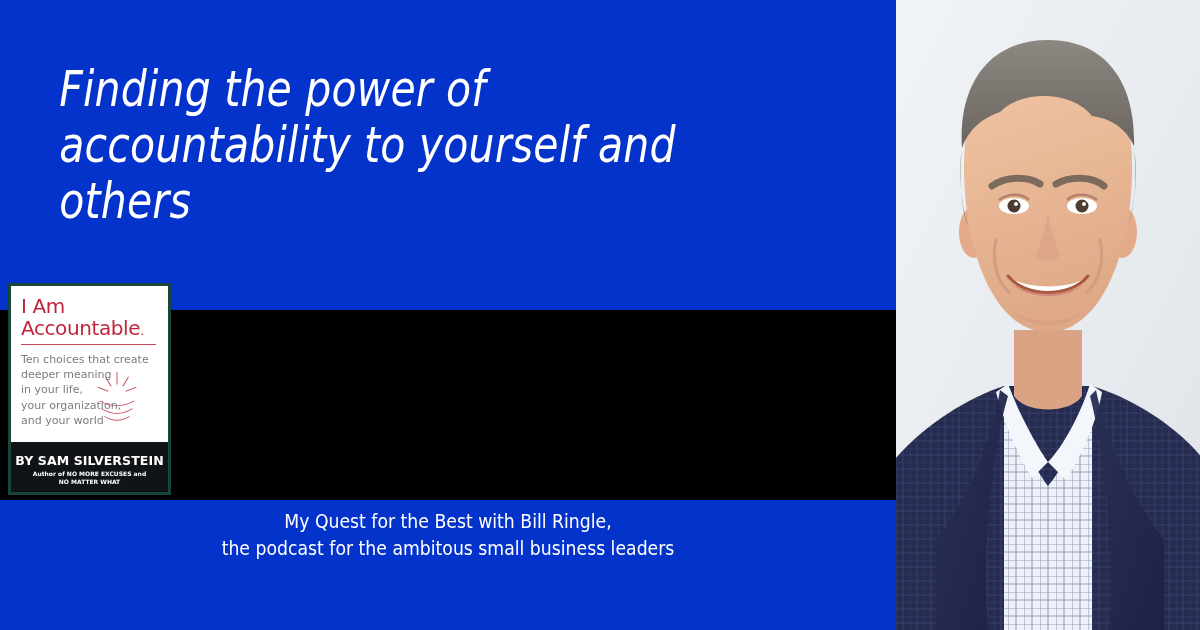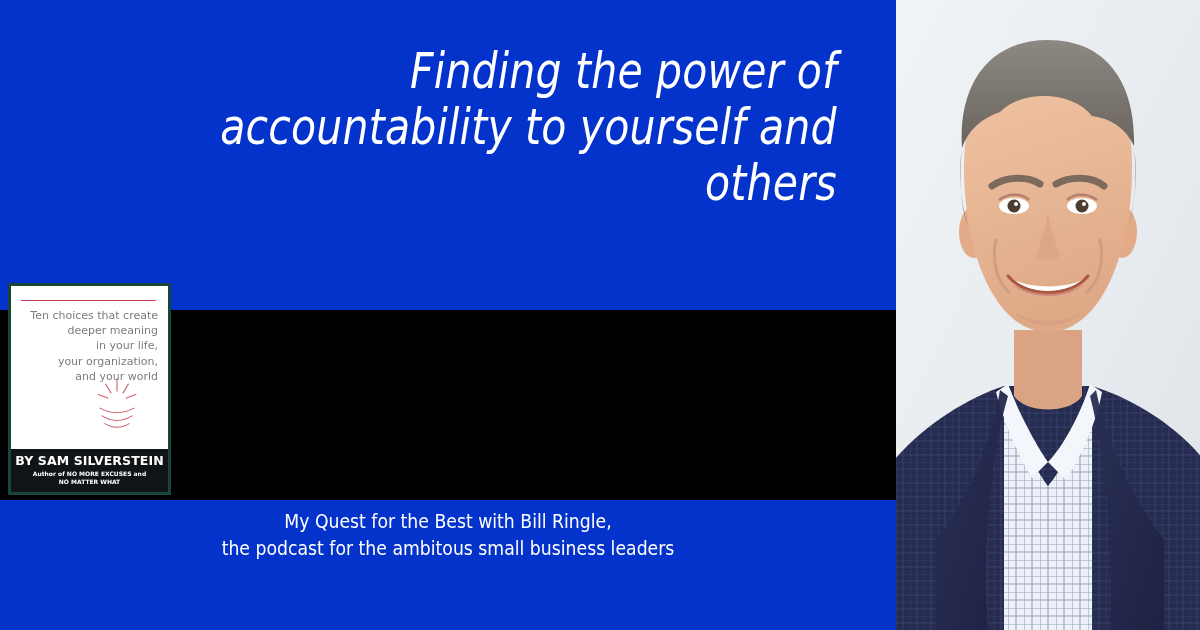"Finding the power of" .title-block { text-align: right -> left; top: 44px -> 62px }
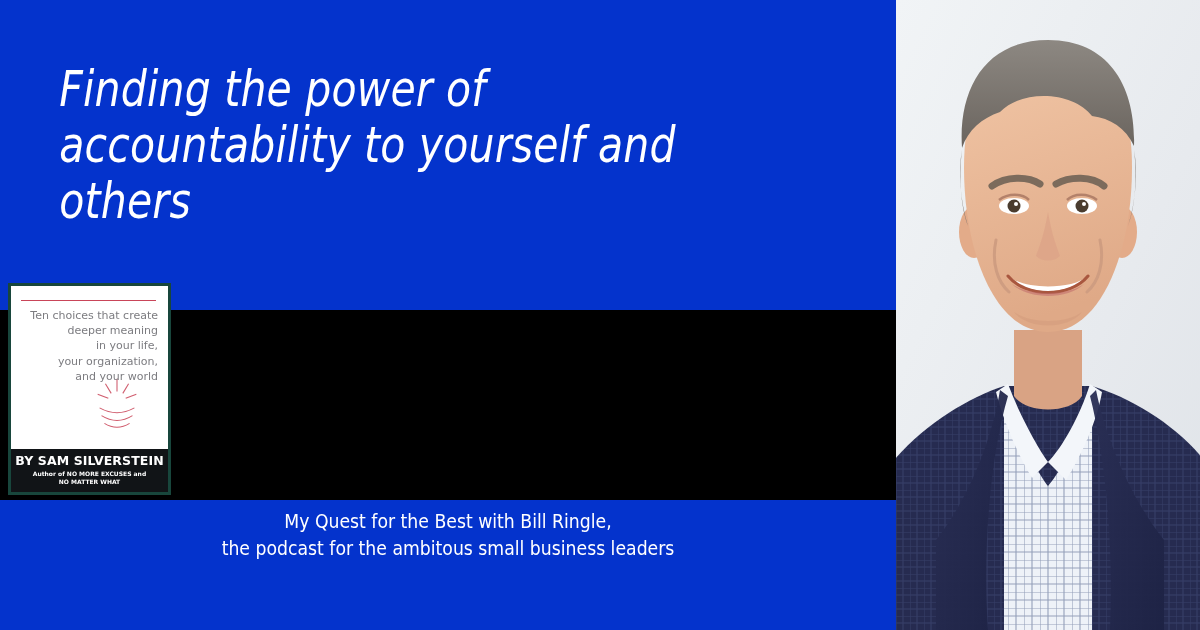"I Am" div.book-title { html: none -> <div> <span>I Am</span><br> <span>Accountable</span><span>.</span> </div> }
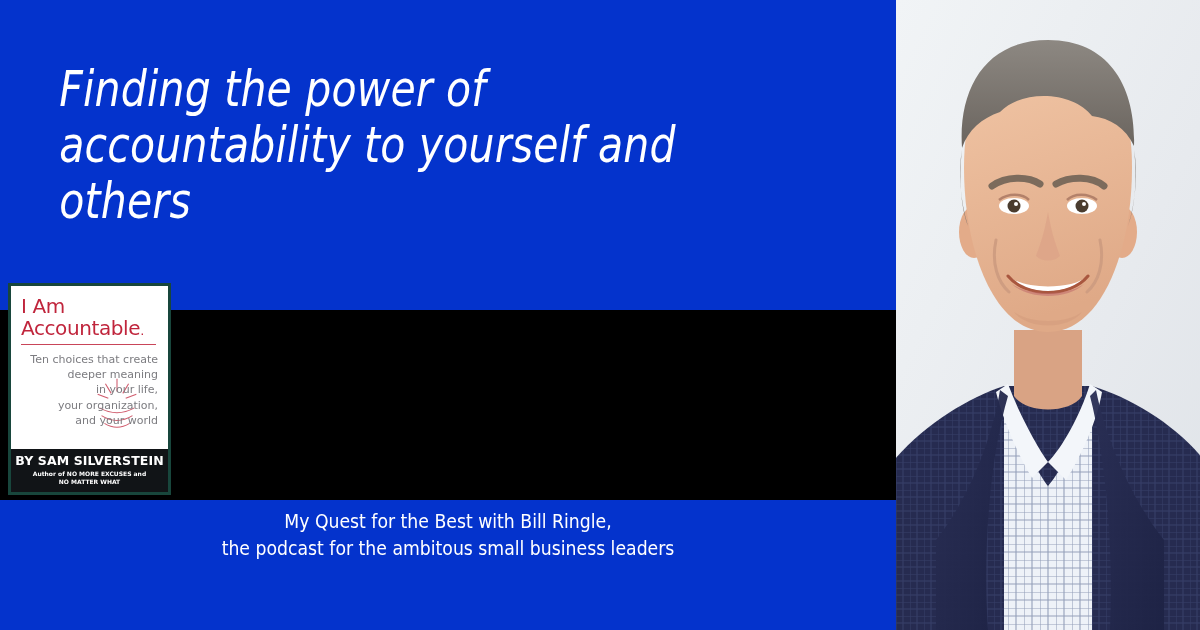"Ten choices that create" .book-sub { text-align: right -> none }
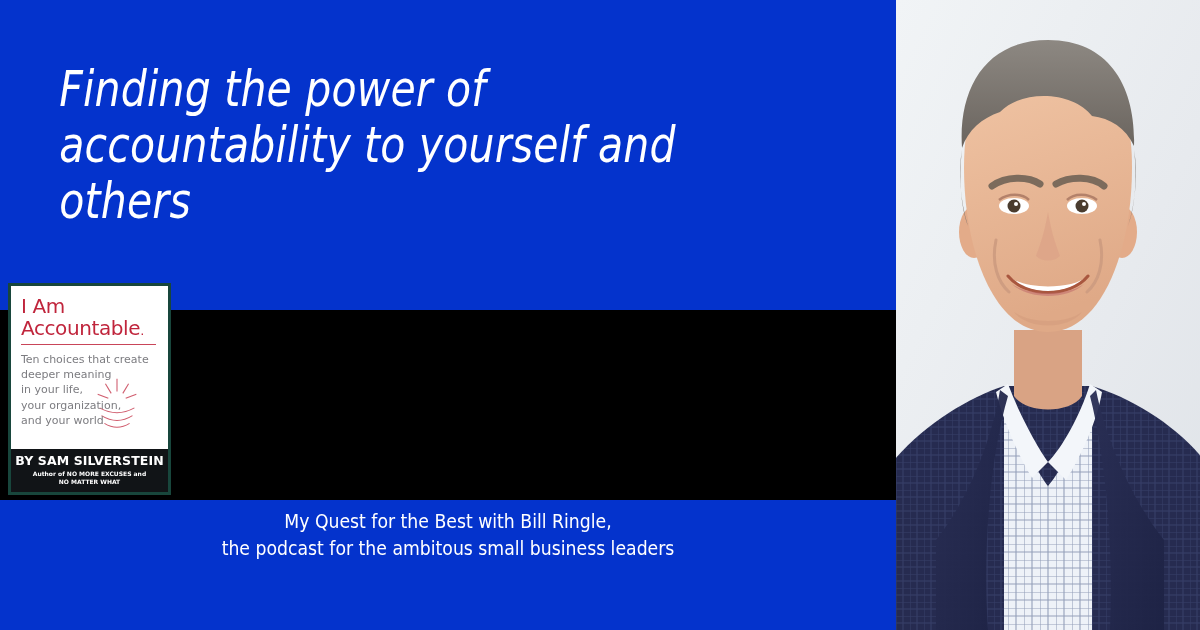"BY SAM SILVERSTEIN" .book-bottom { padding: 5px 4px 6px 4px -> 12px 4px 6px 4px }
